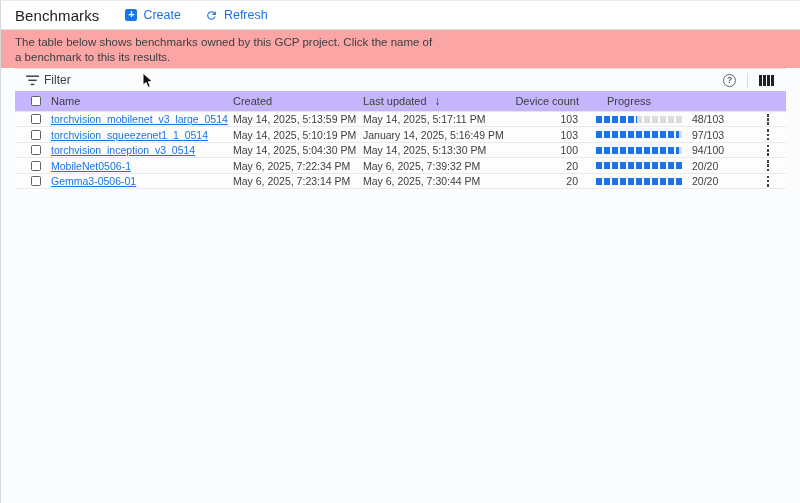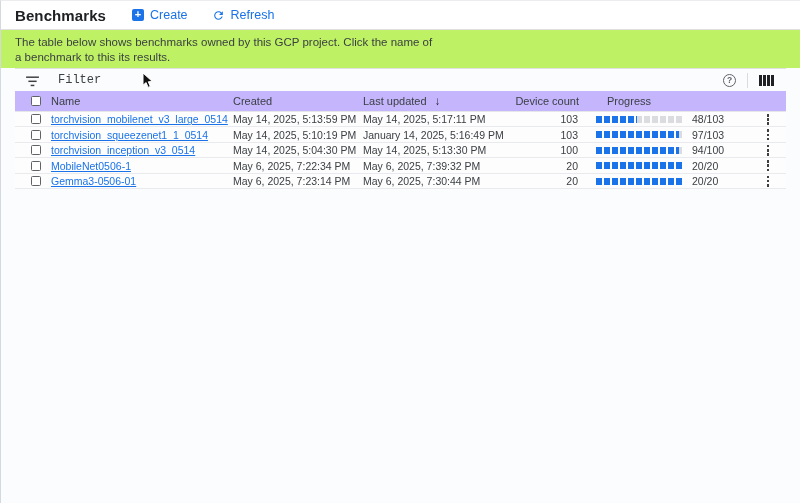"Benchmarks" .page-title { font-weight: 700 -> 400 }
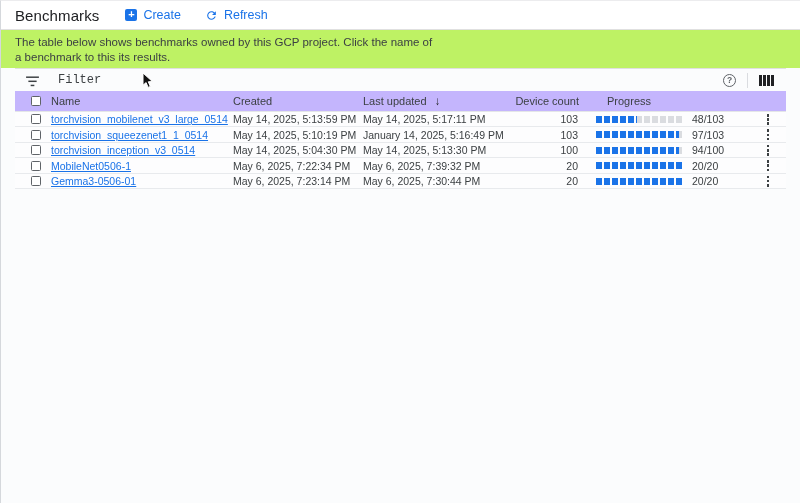"The table below shows benchmarks" .description { background: #bef264 -> #fca5a5 }
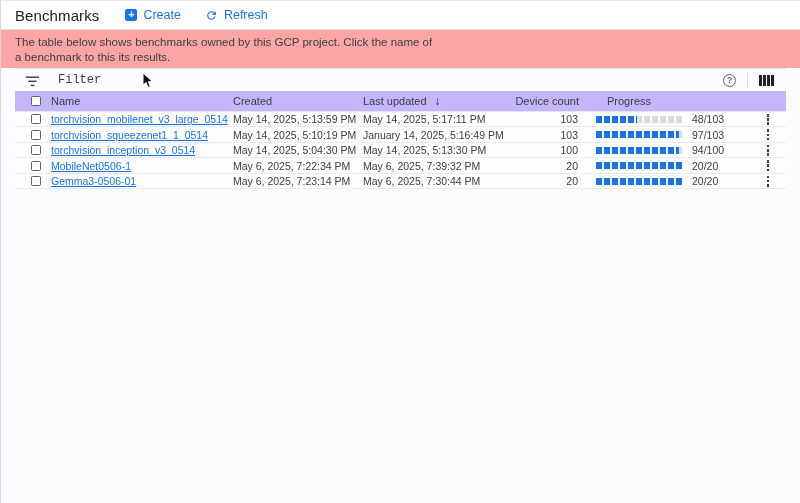"Filter" .filter-btn { align-items: flex-end -> center; font-family: Liberation Mono, monospace -> Liberation Sans, sans-serif; gap: 19px -> 5px }
